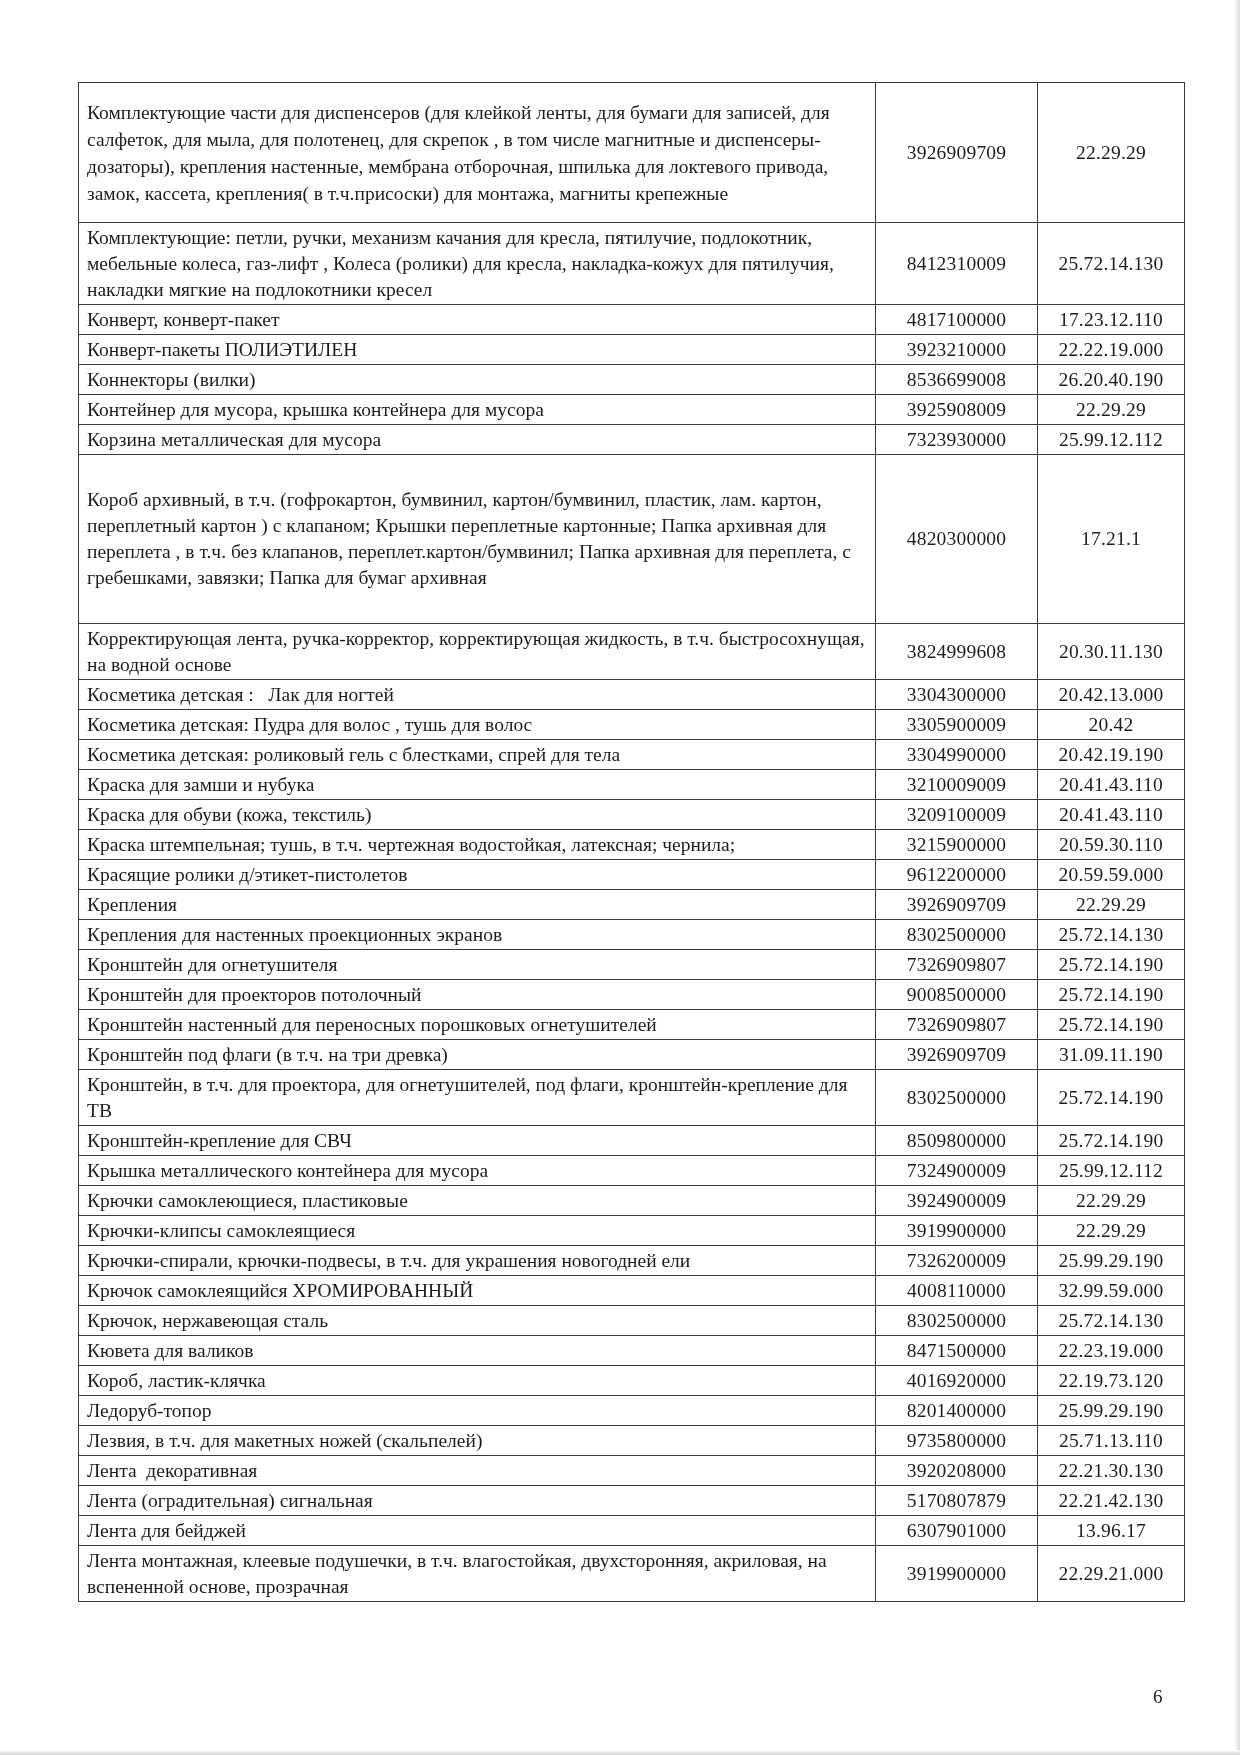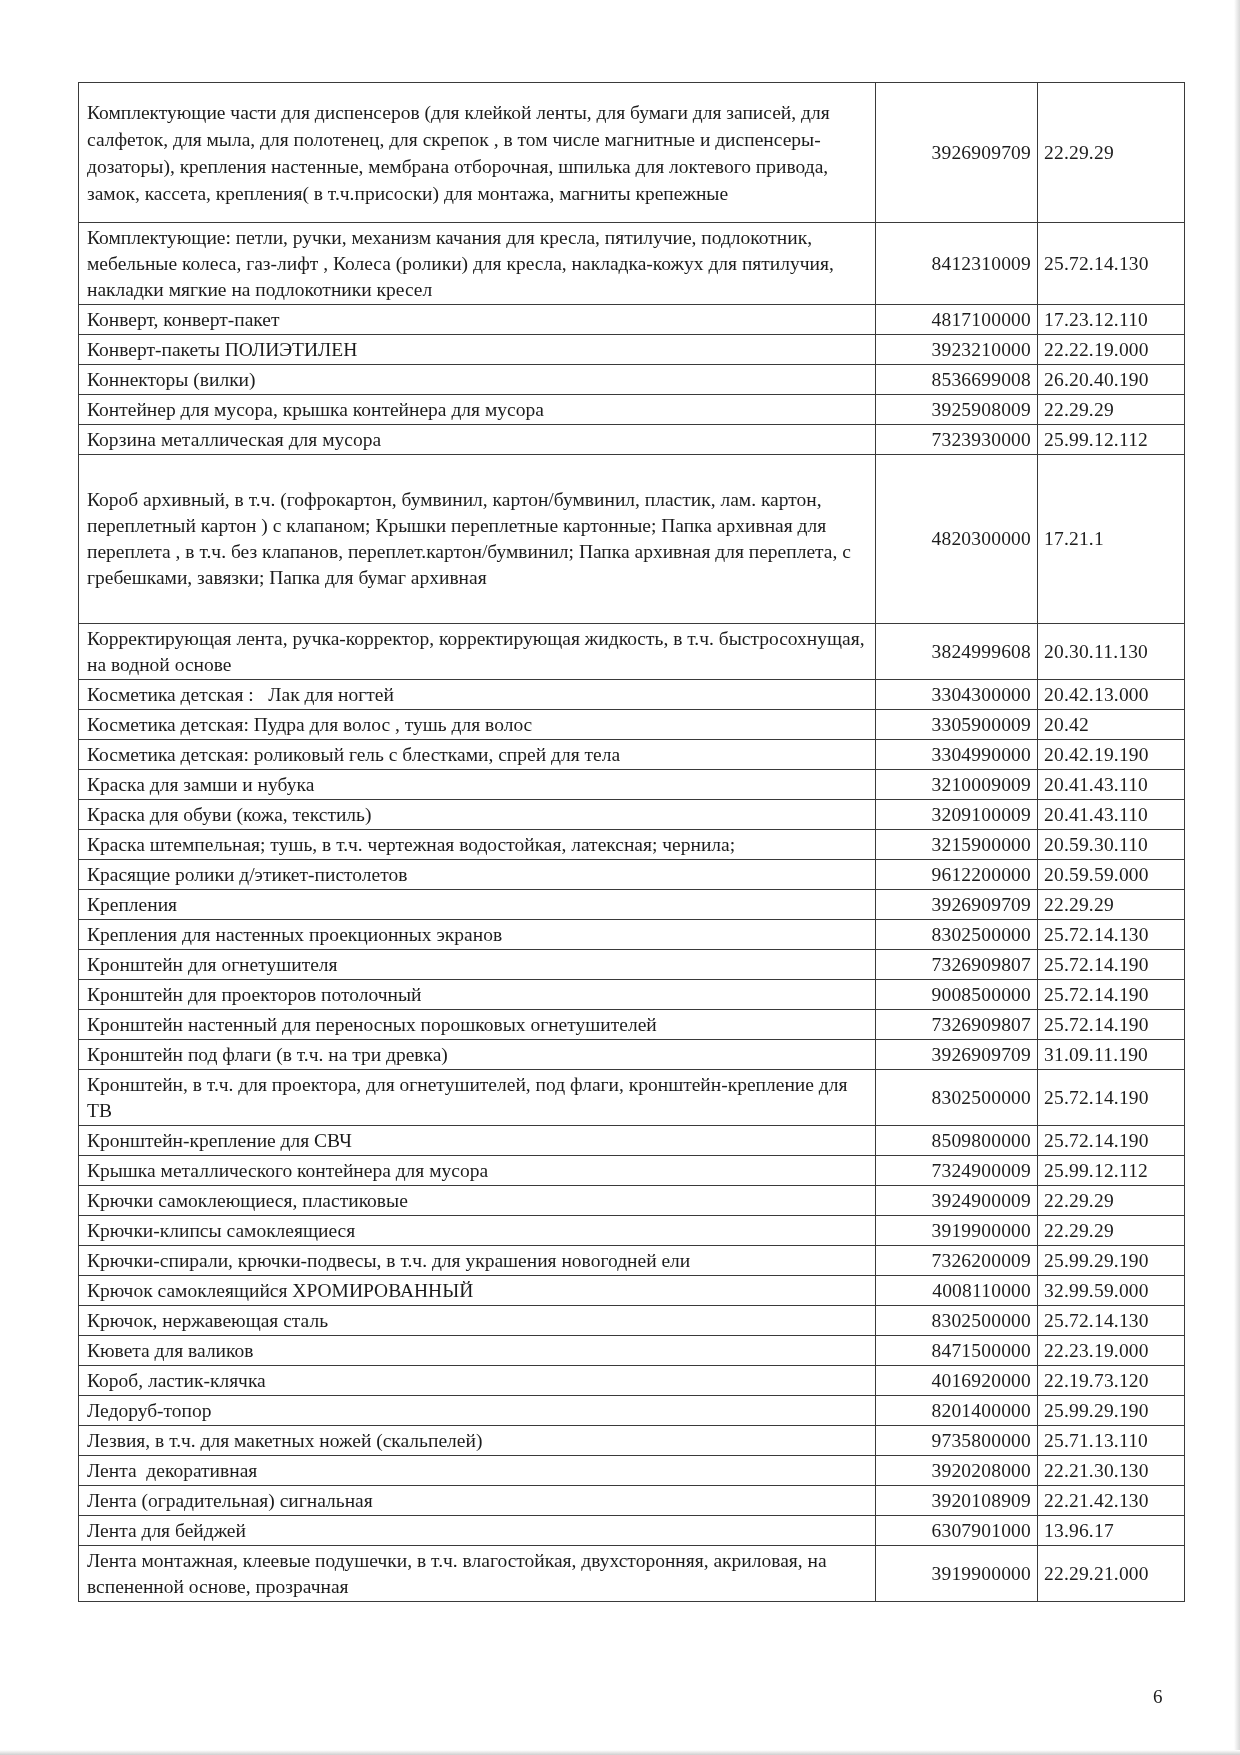"3926909709" table.goods td.code { text-align: right -> center }
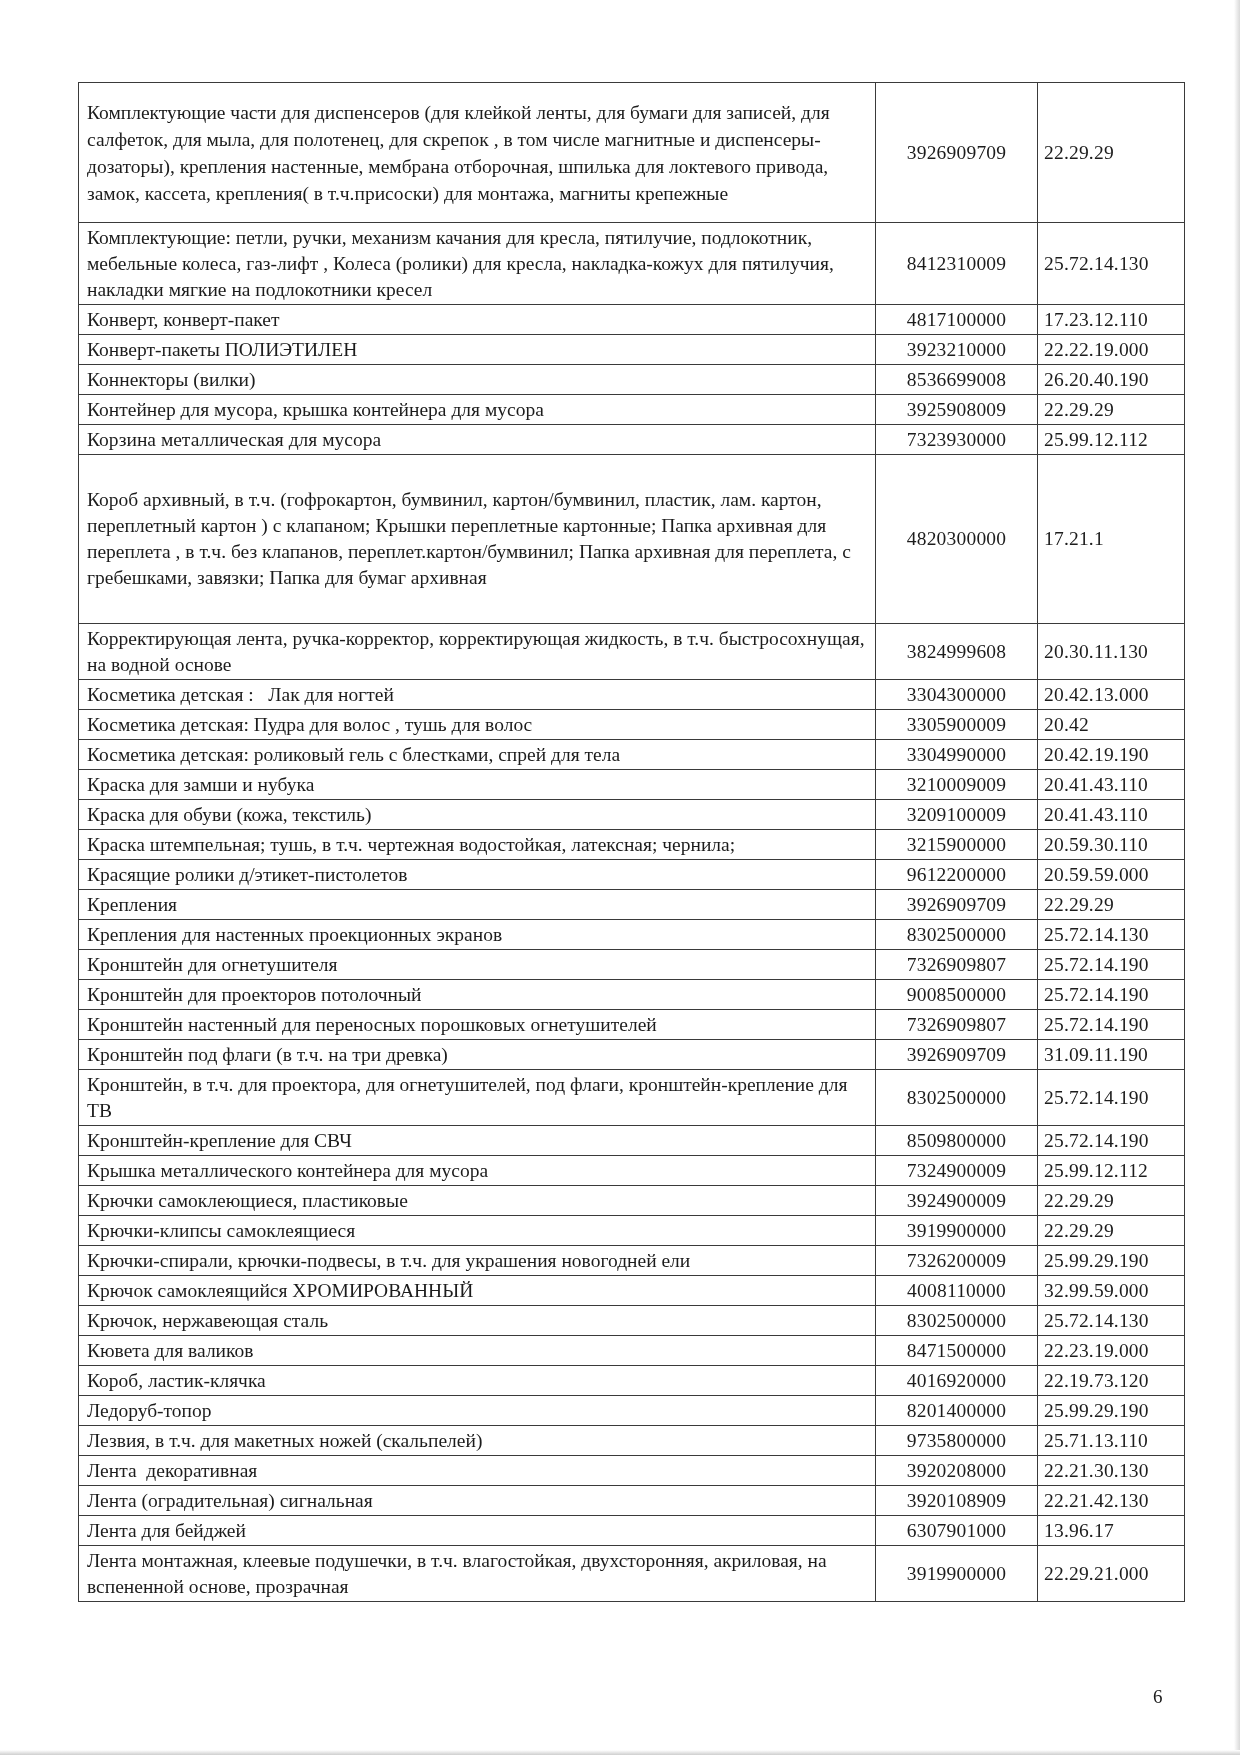"22.29.29" table.goods td.okpd { text-align: left -> center }
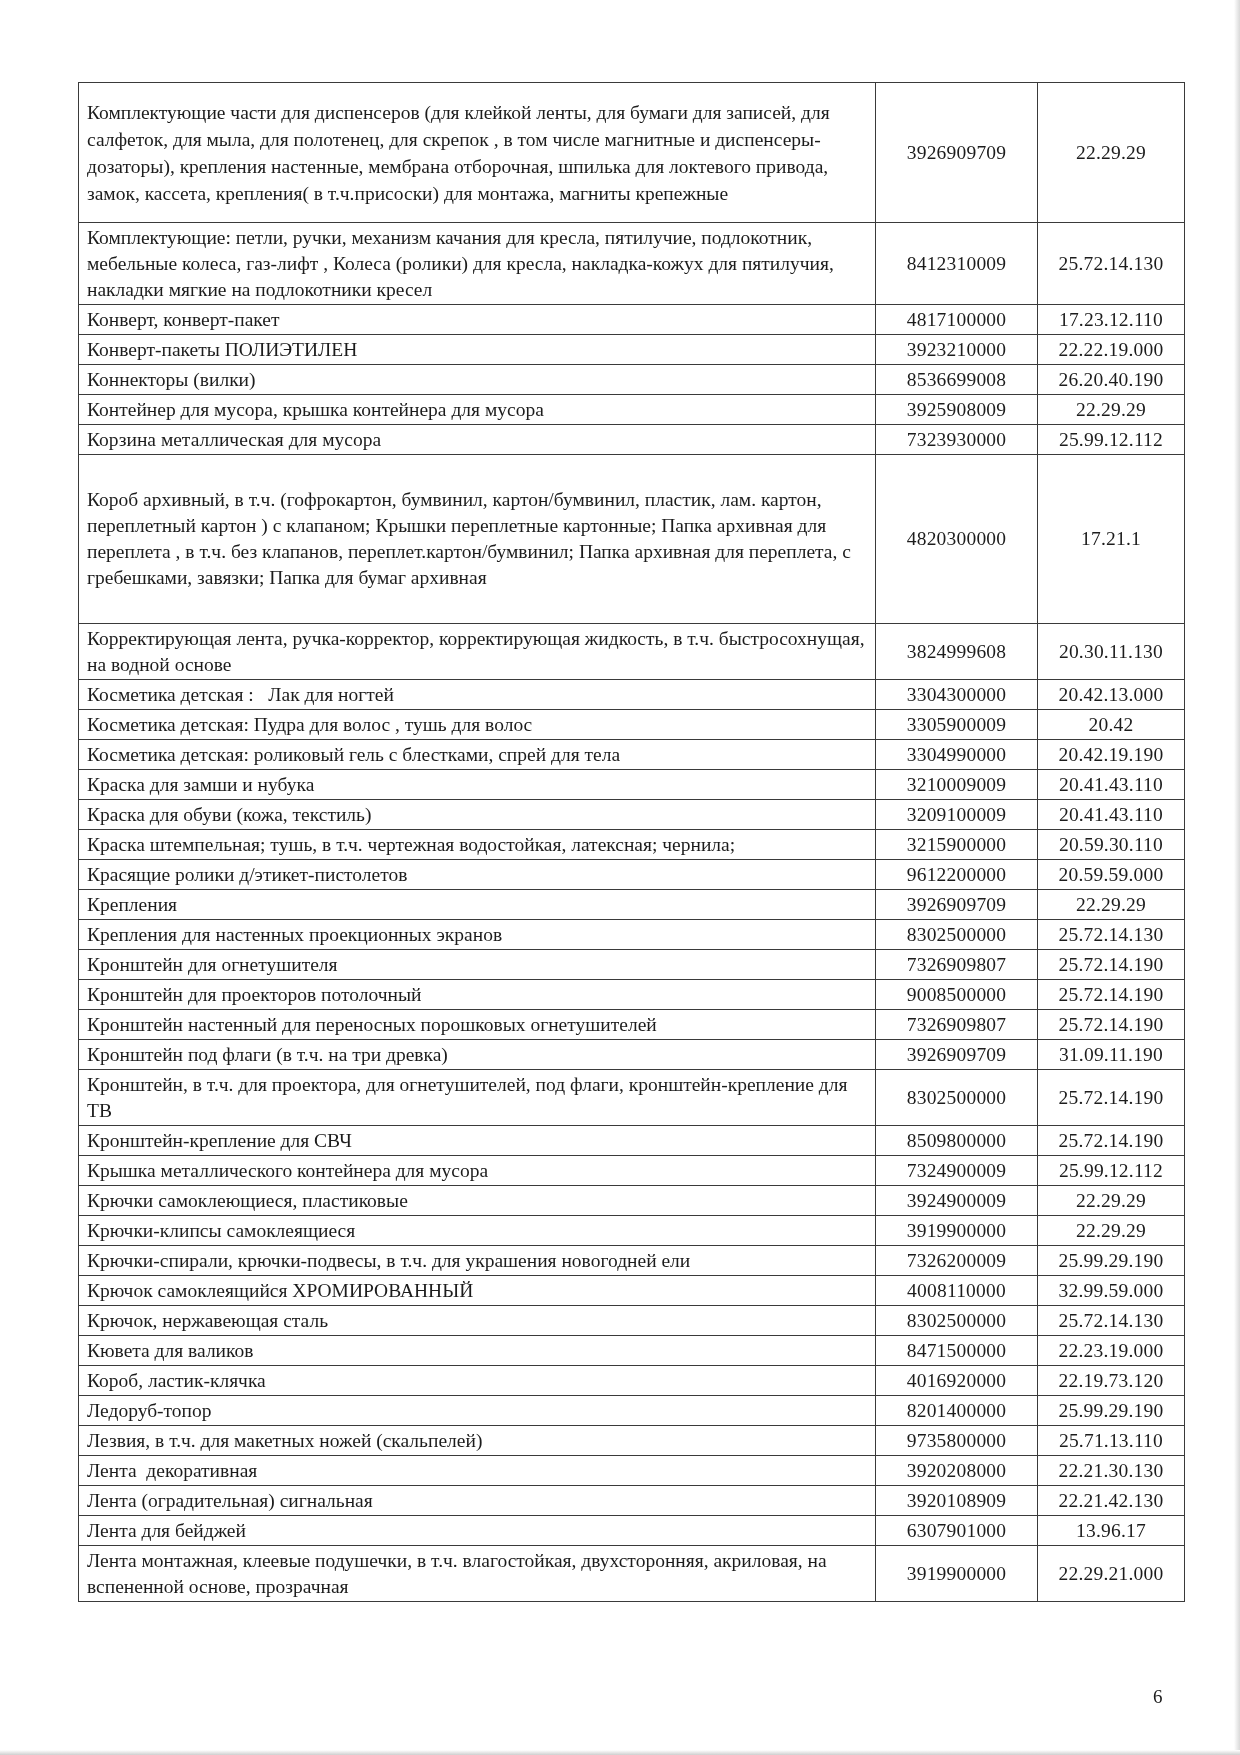"3920108909" td.code { text: 3920108909 -> 5170807879 }
